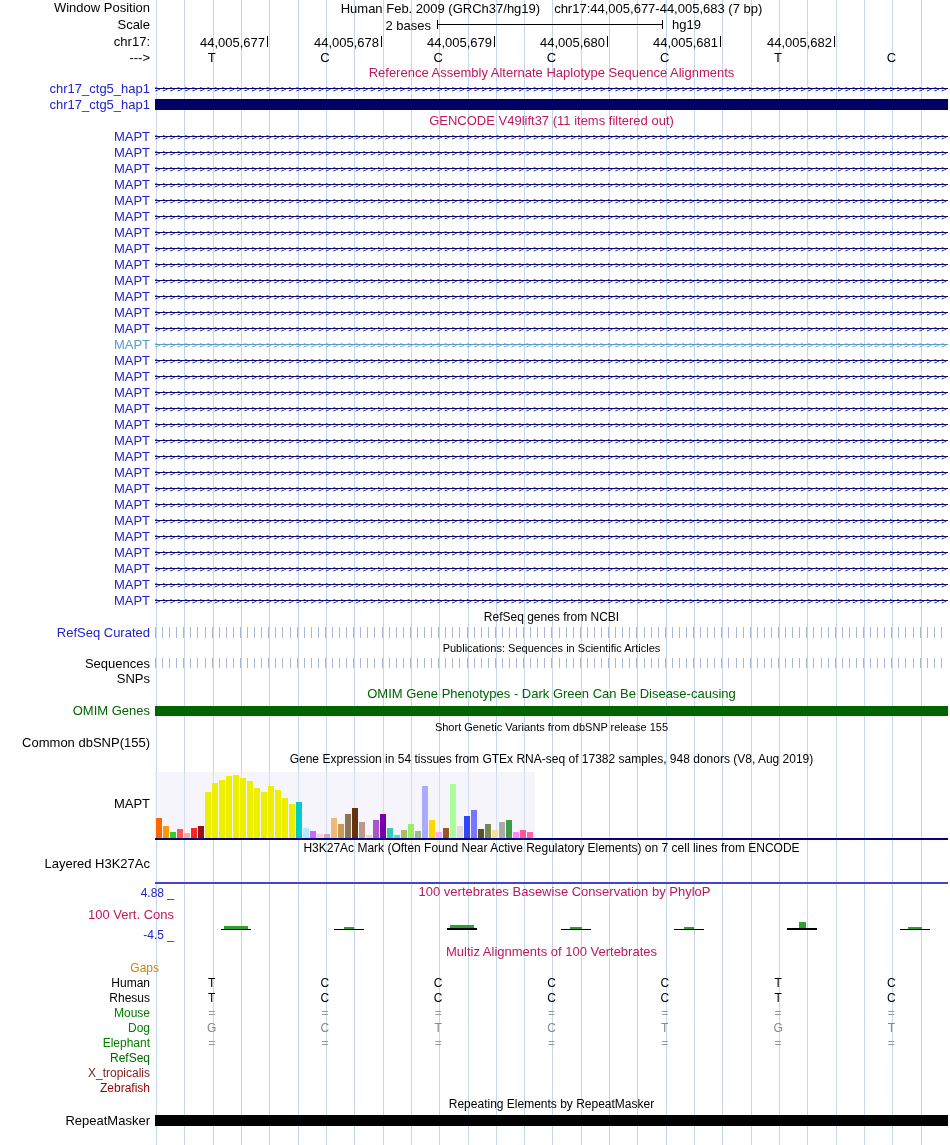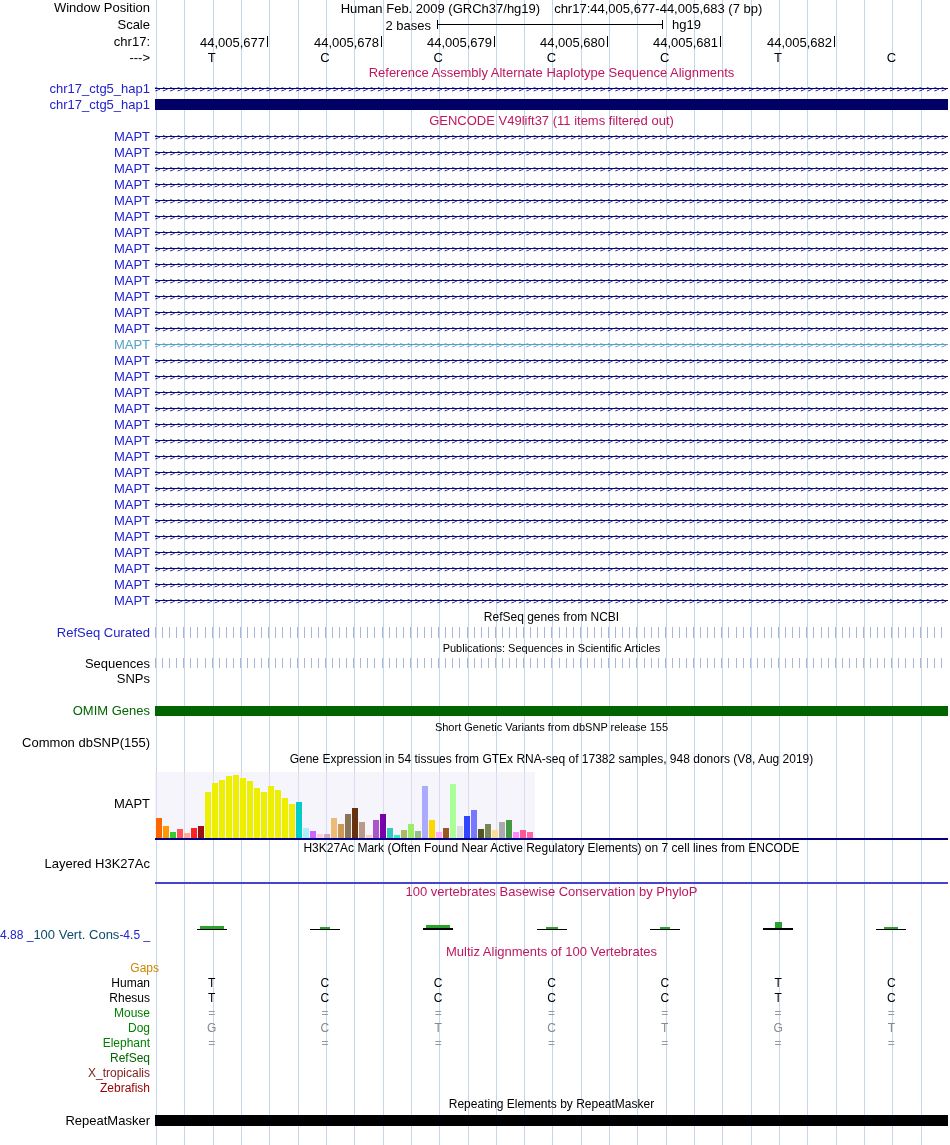"OMIM Gene Phenotypes - Dark" div.area { html: none -> <div>OMIM Gene Phenotypes - Dark Green Can Be Disease-causing</div> }
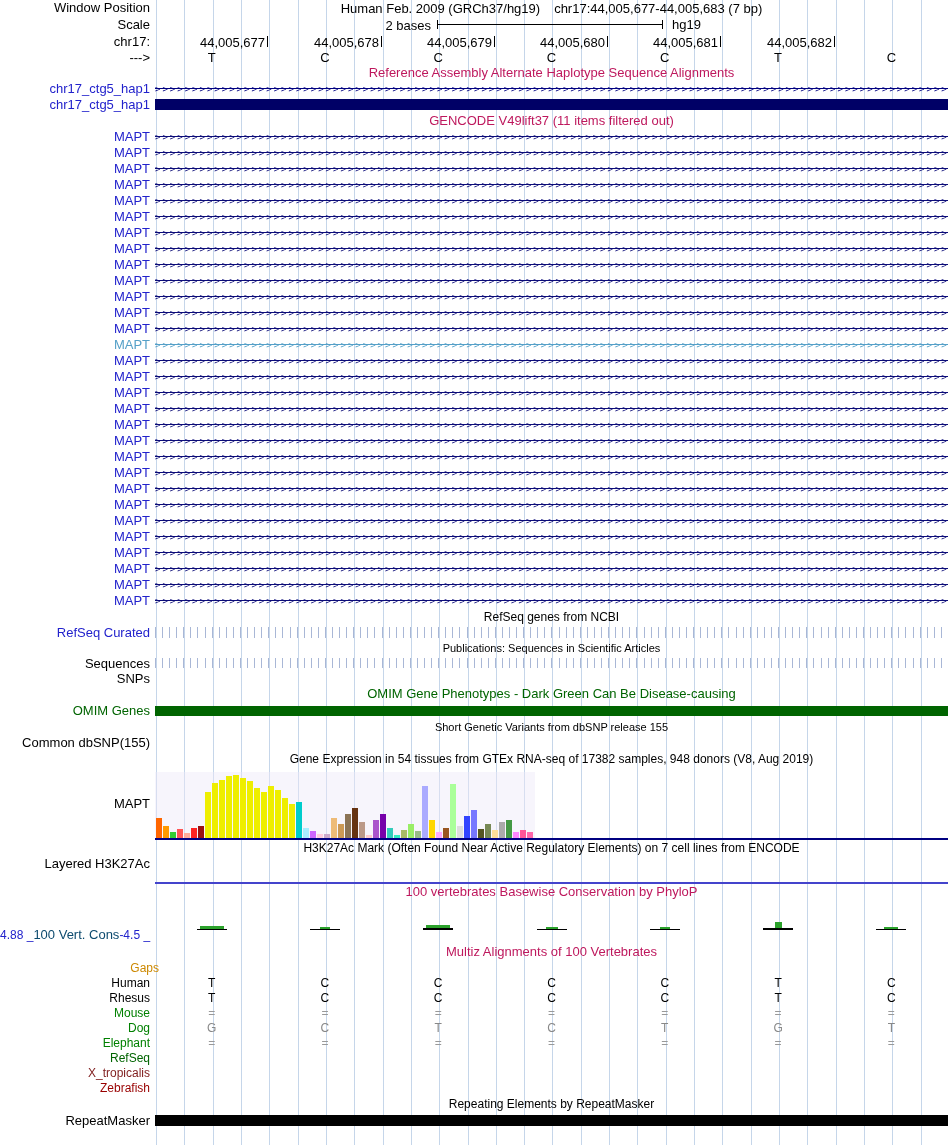"4.88 _" .cons-labels { flex-direction: row -> column; margin-left: none -> 24px }
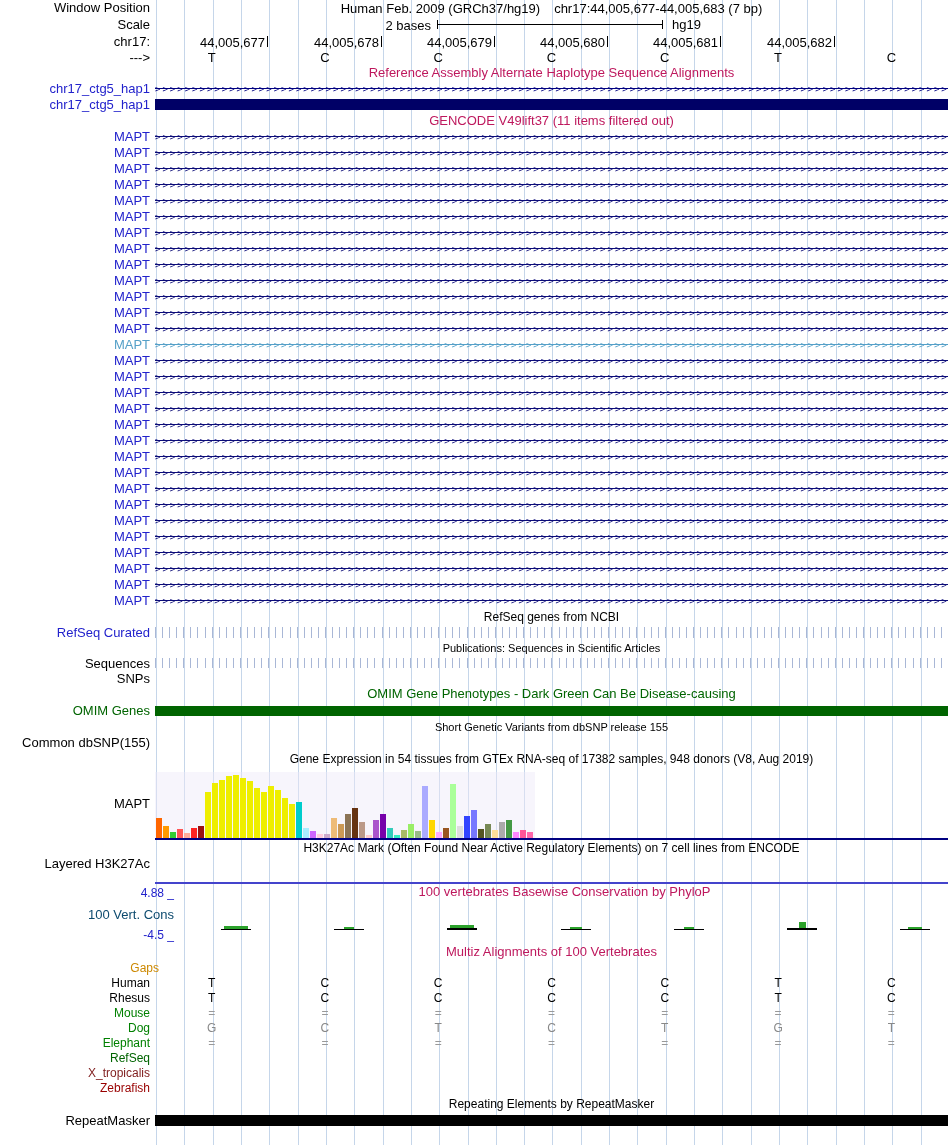"100 Vert. Cons" .conslab { color: #0c4a6e -> #be185d }
